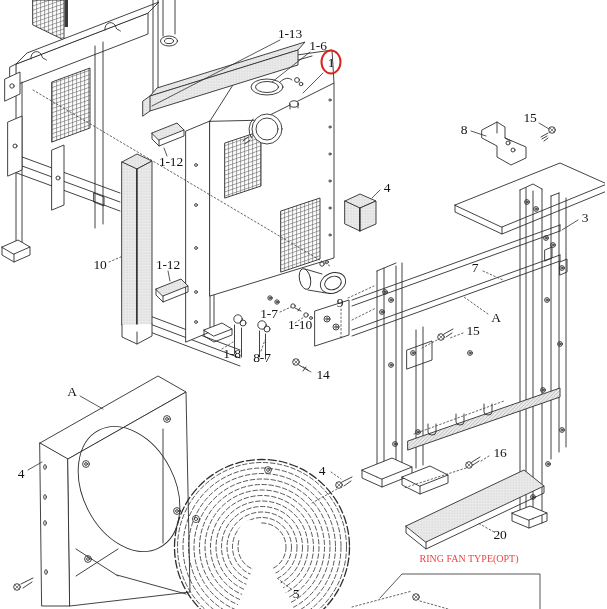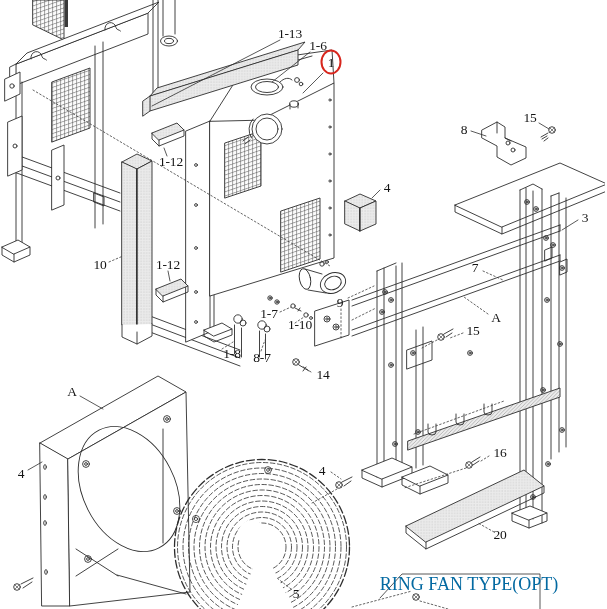"RING FAN TYPE(OPT)" .note { color: #0369a1 -> #ef4444; font-size: 18px -> 10px; top: 584px -> 558px }
